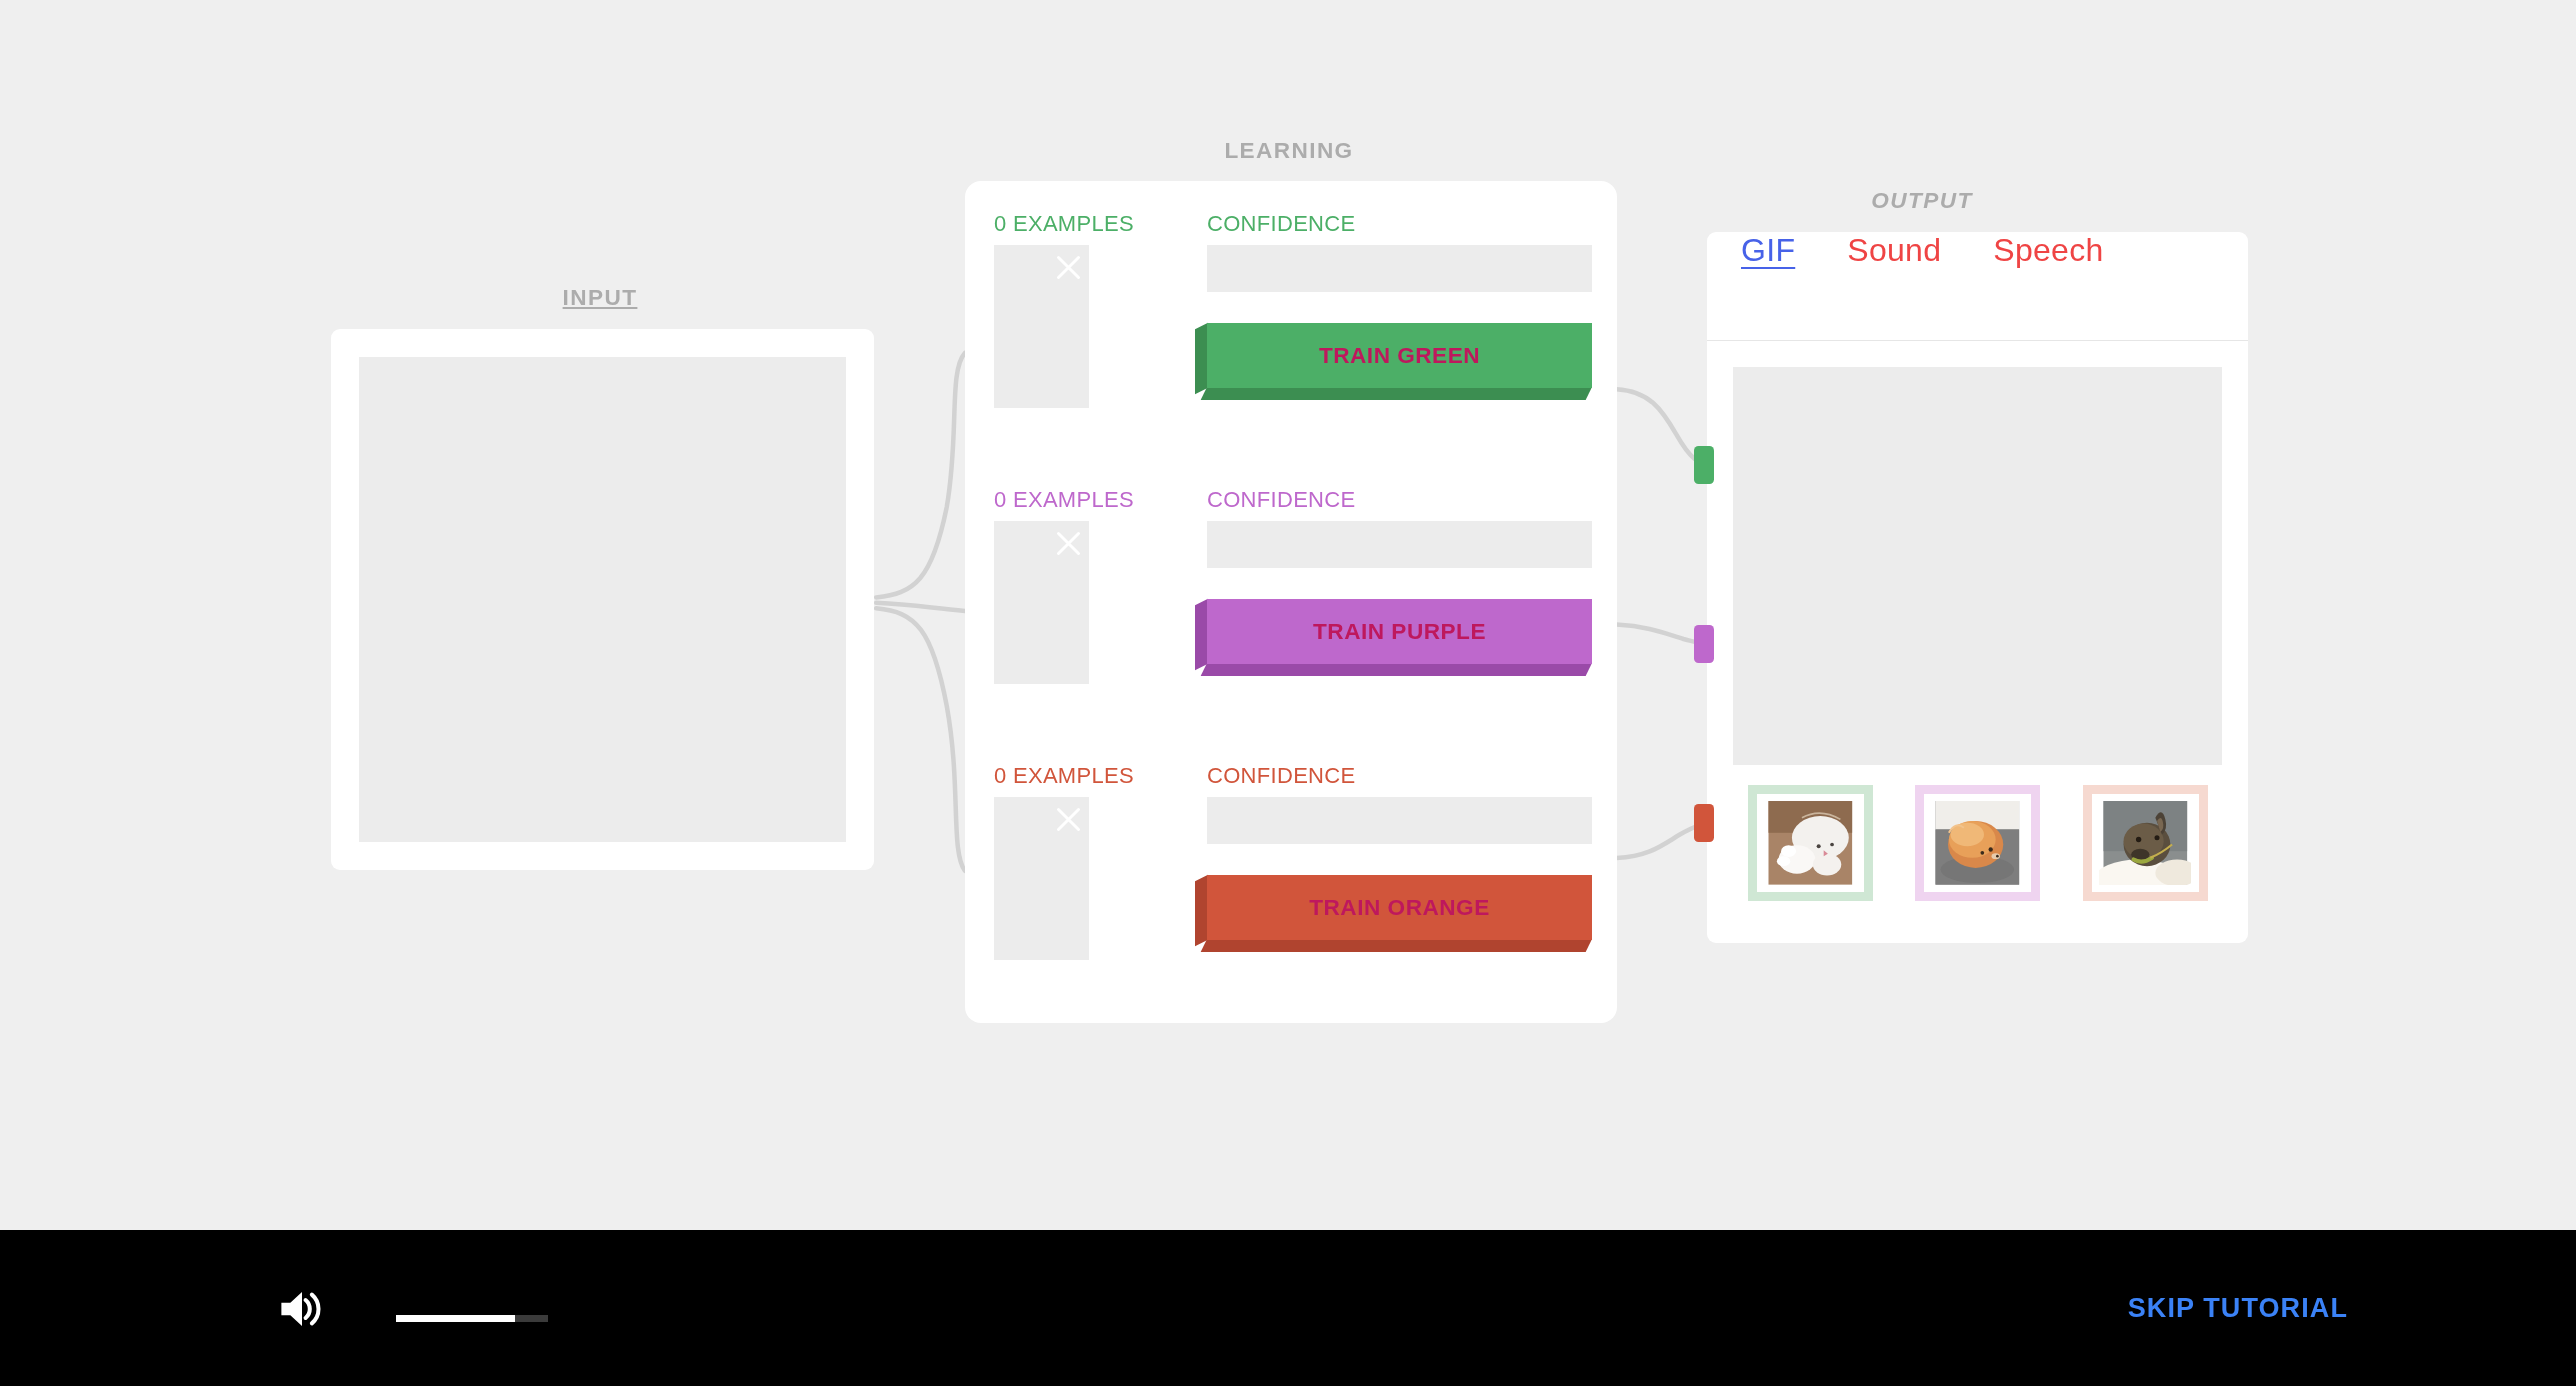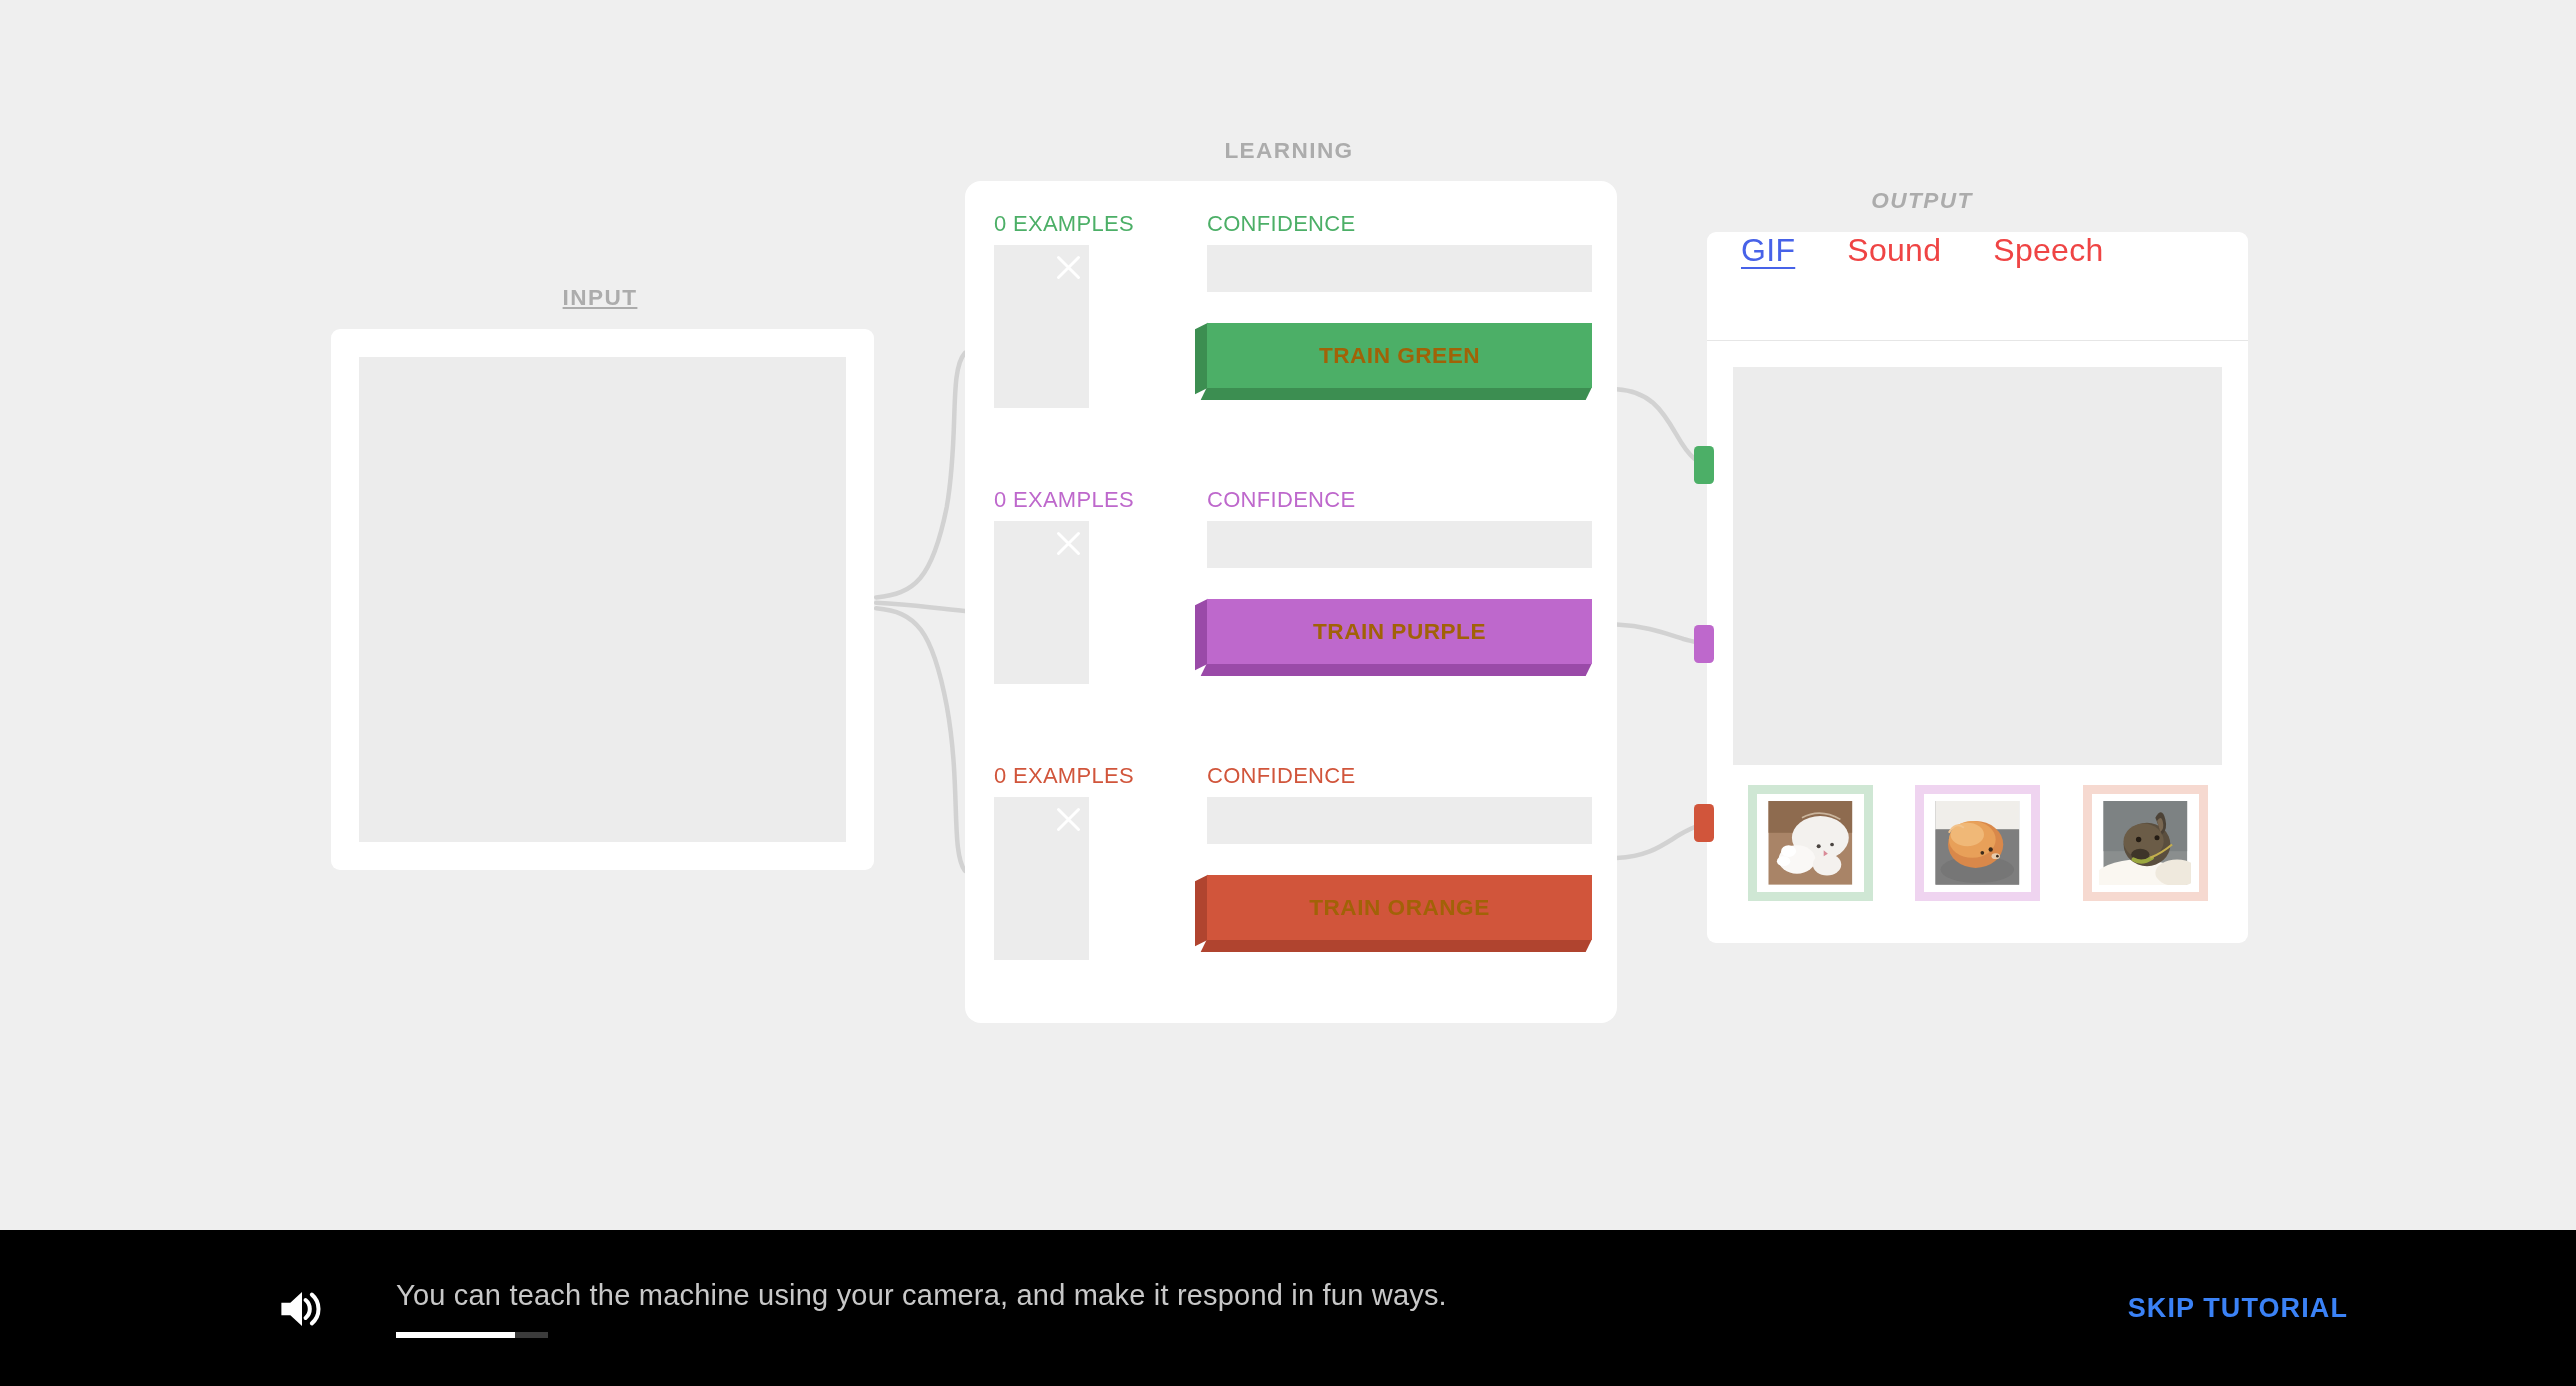"TRAIN GREEN" .train-btn { color: #a16207 -> #be185d }
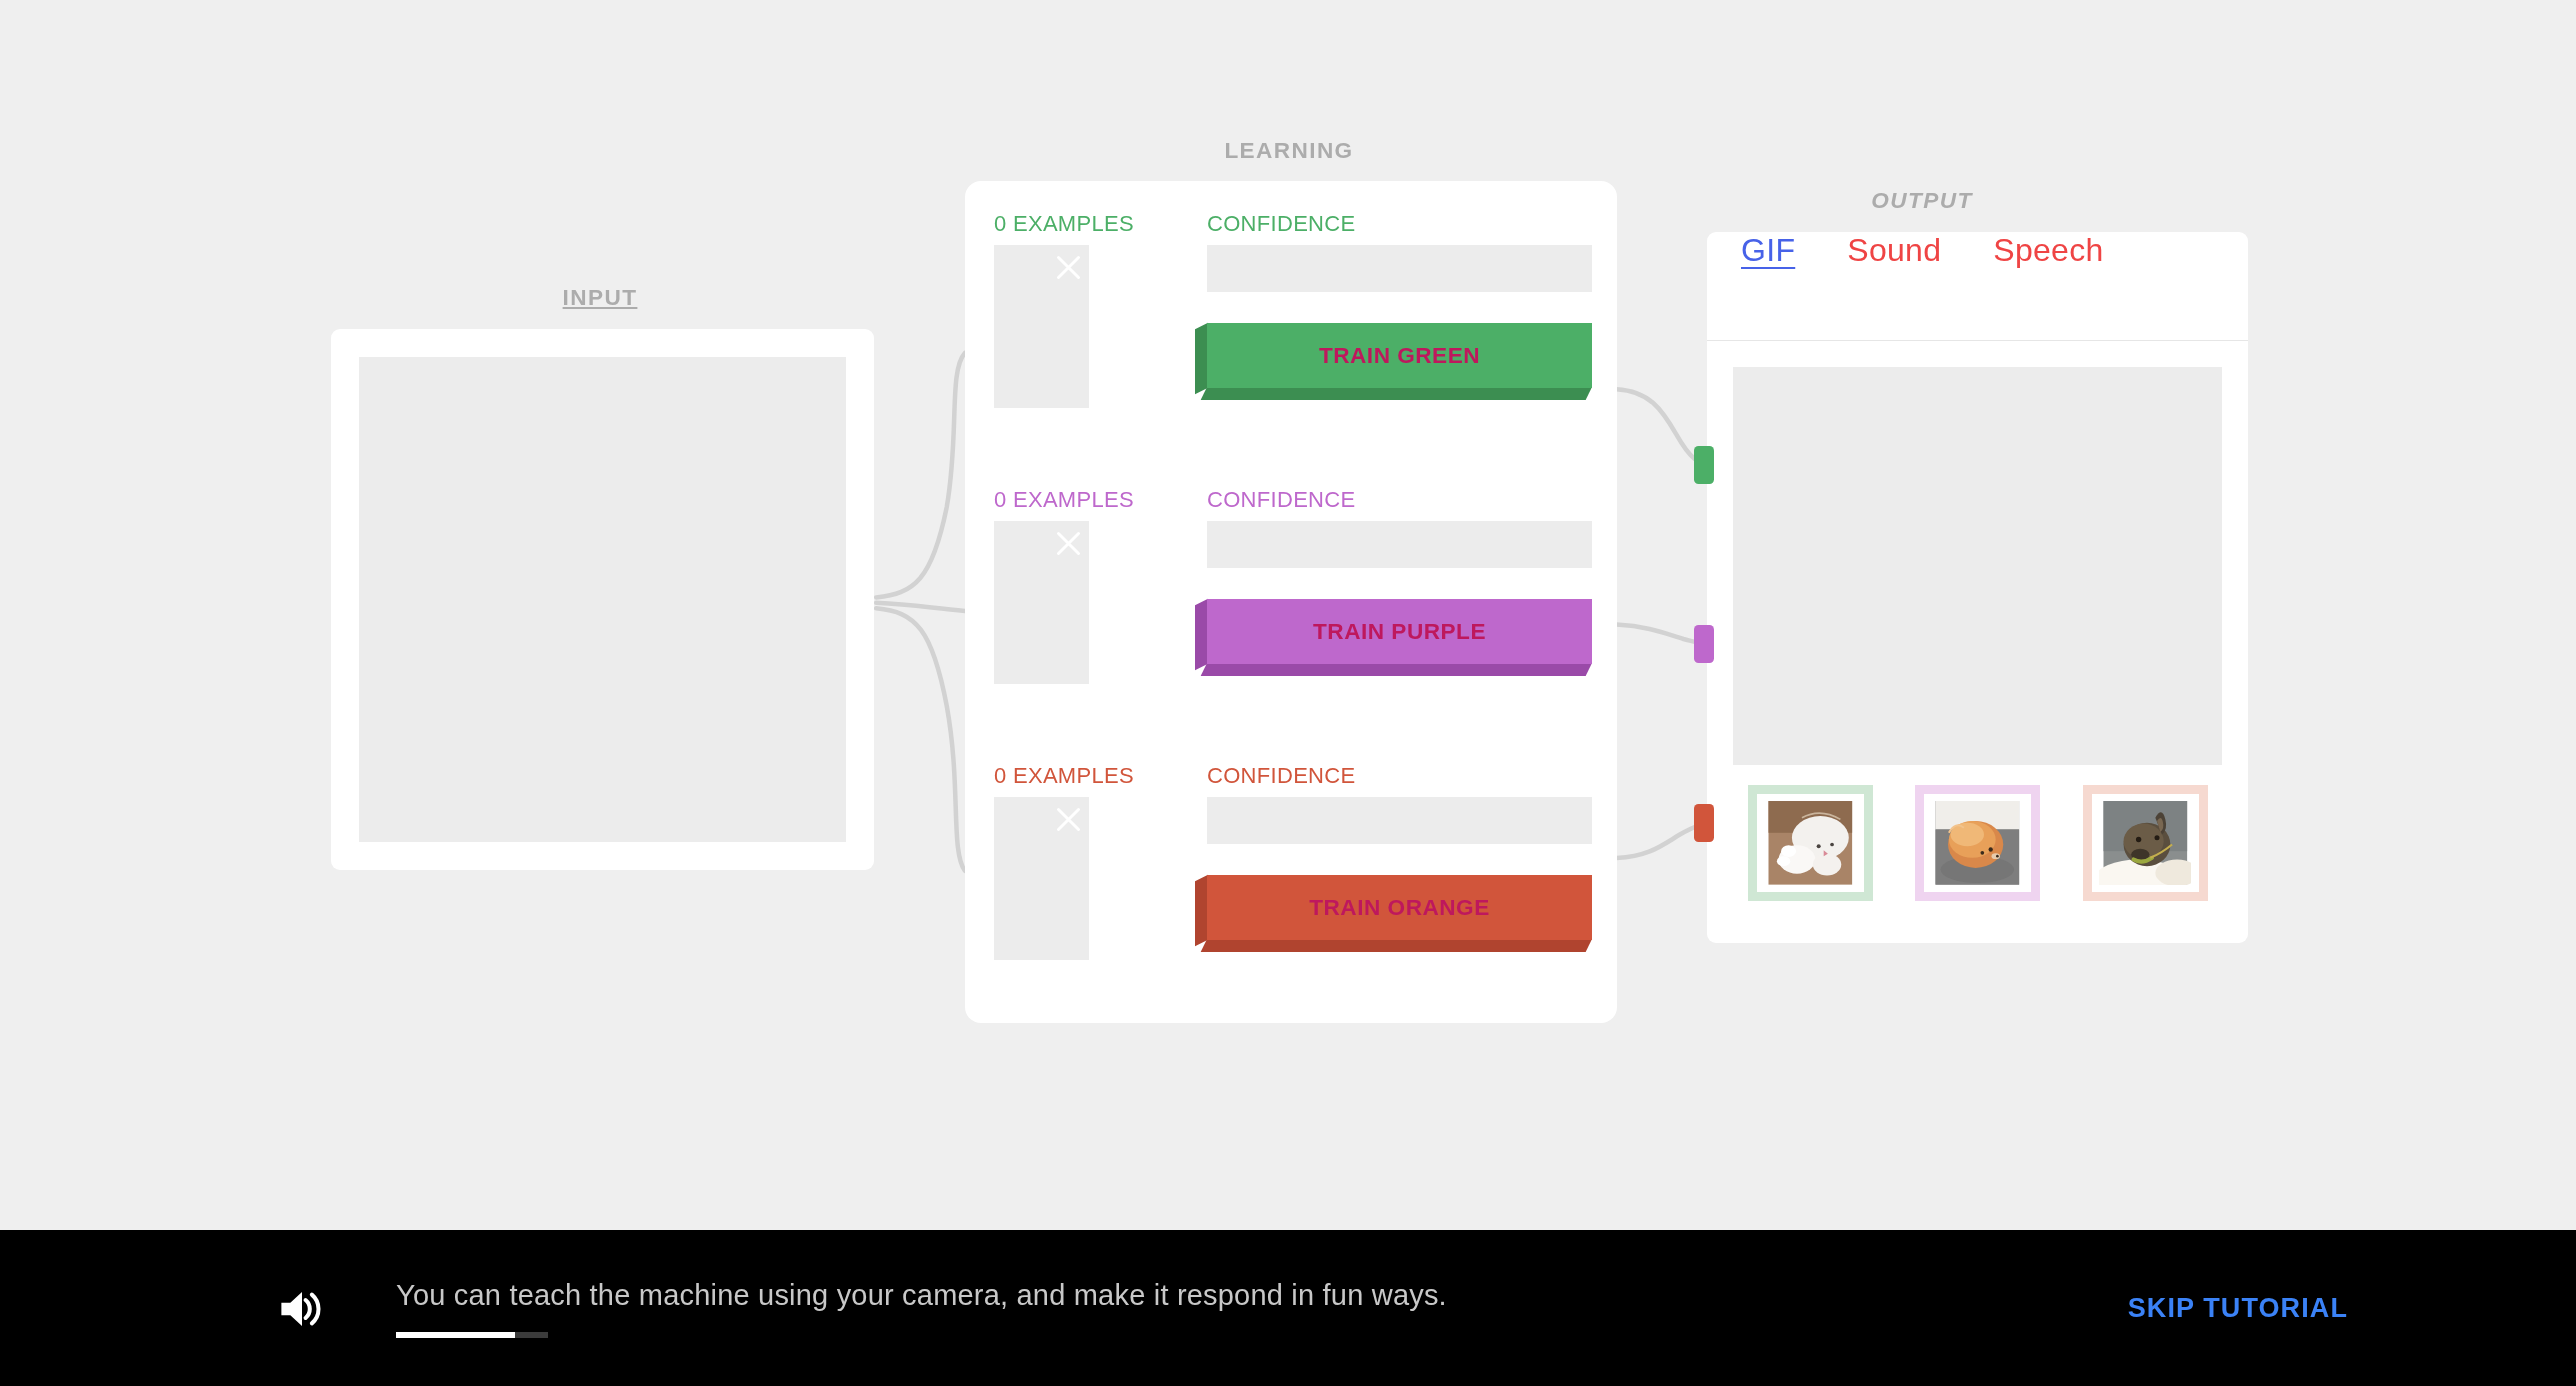"You can teach the machine" div { html: <div>You can teach the machine using your camera, and make it respond in fun ways.</div> -> none }
